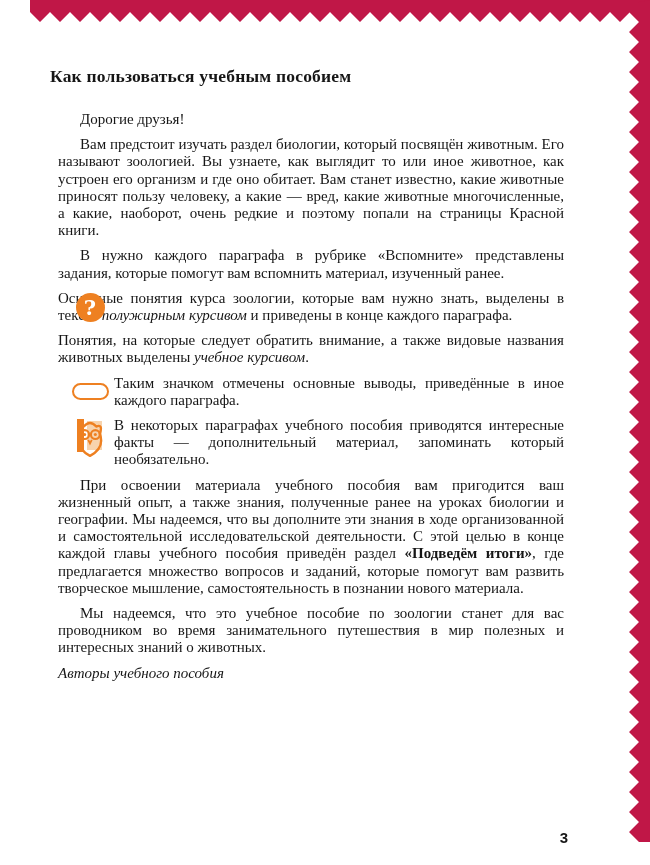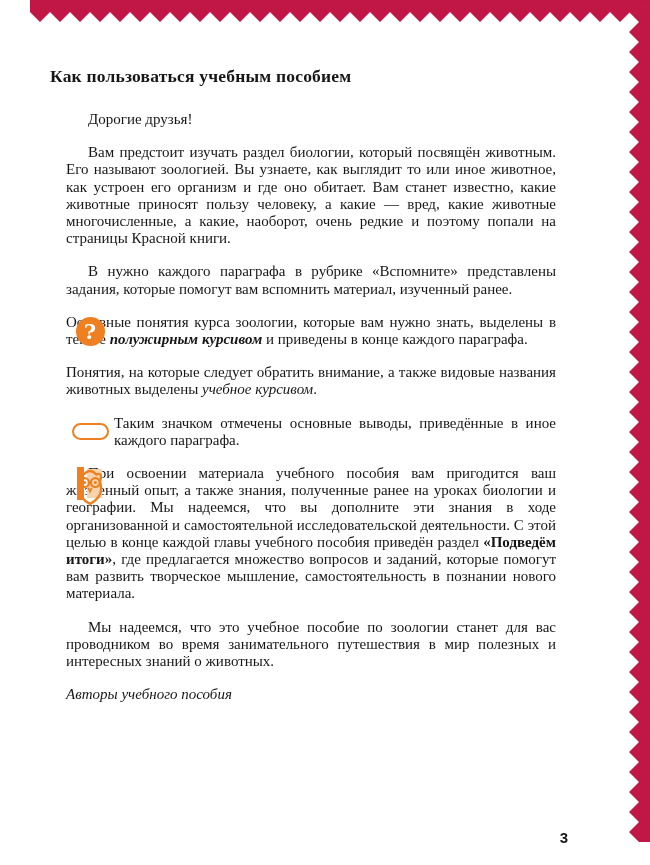"Дорогие друзья!" .body { margin: 16px -> 8px }
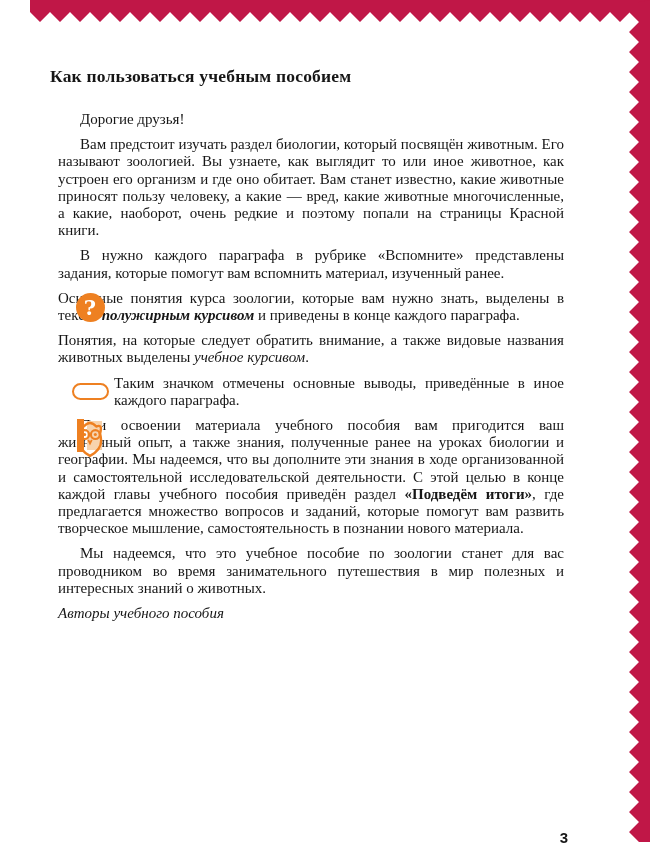"полужирным курсивом" b i, i b { font-weight: 700 -> 400 }
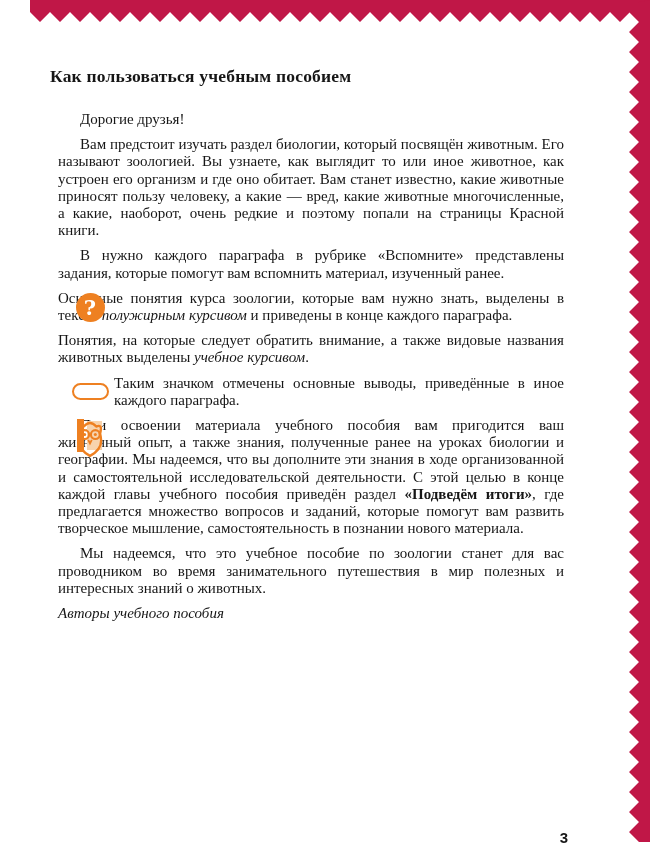"В некоторых параграфах учебного пособия" p.body { html: none -> <p>В некоторых параграфах учебного пособия приводятся интересные факты — дополнительный материал, запоминать который необязательно.</p> }
